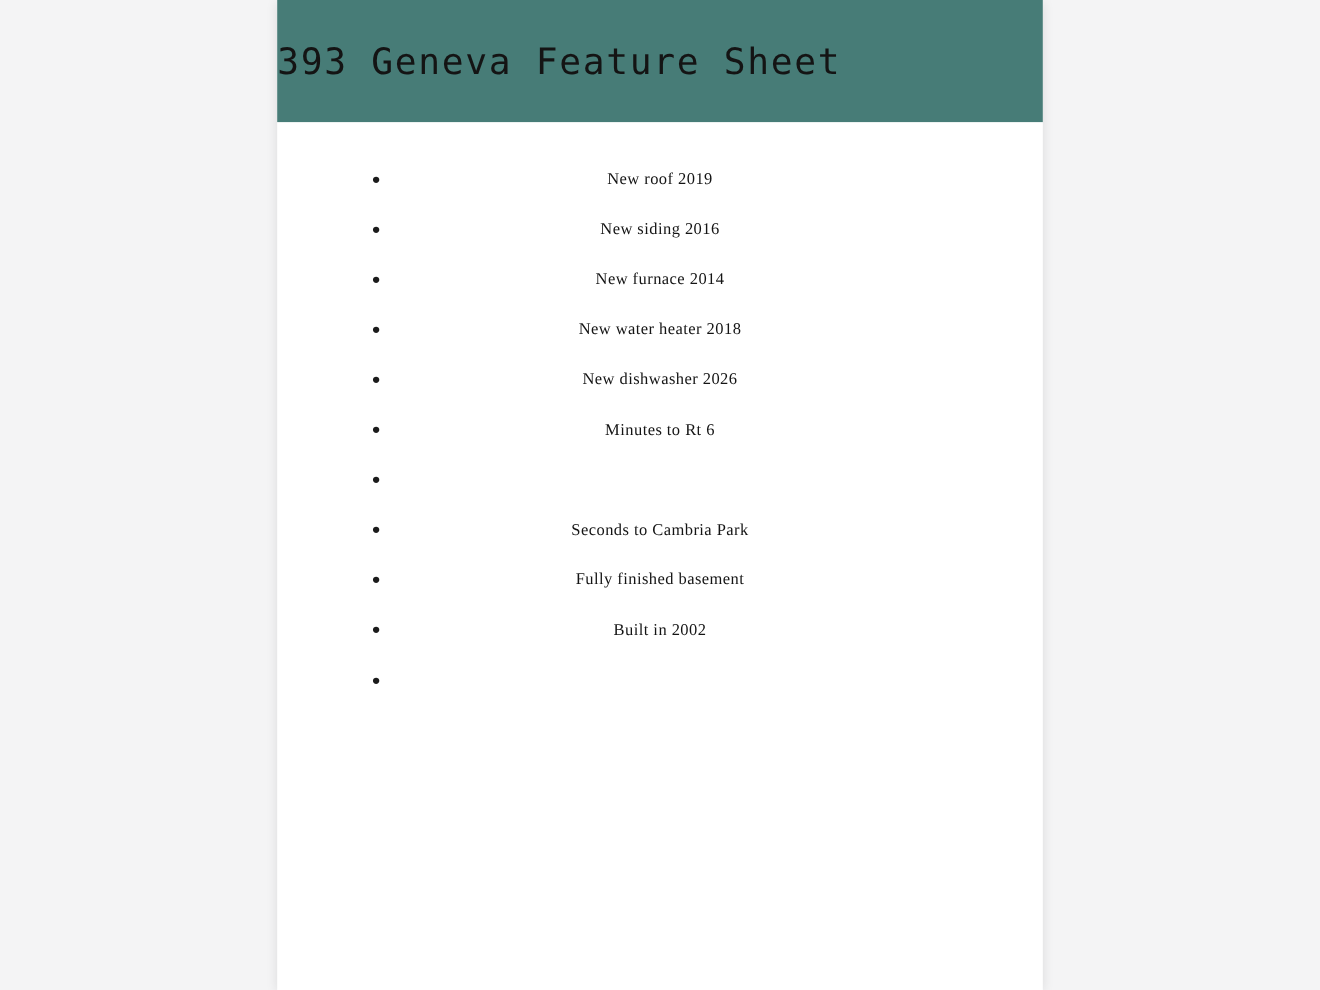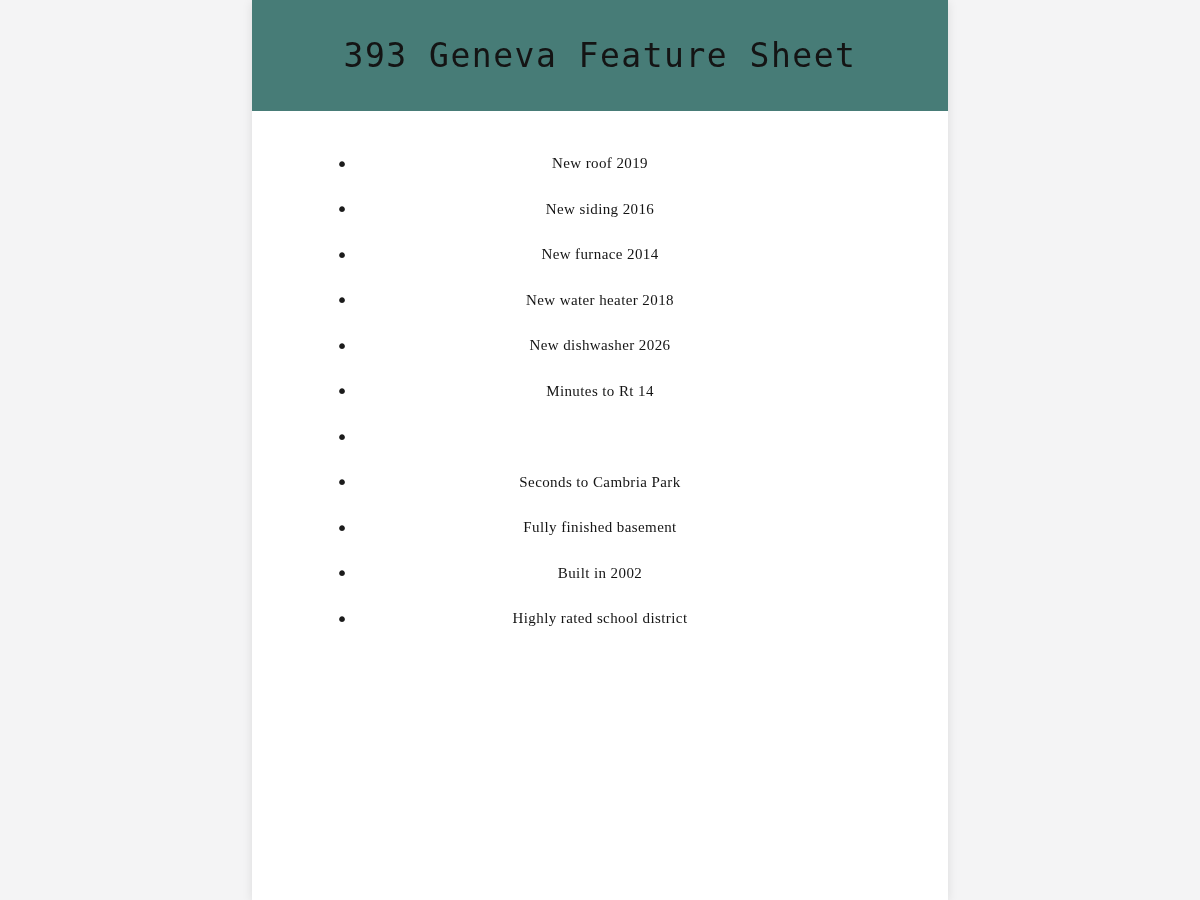"393 Geneva Feature Sheet" #header-band { justify-content: center -> none }
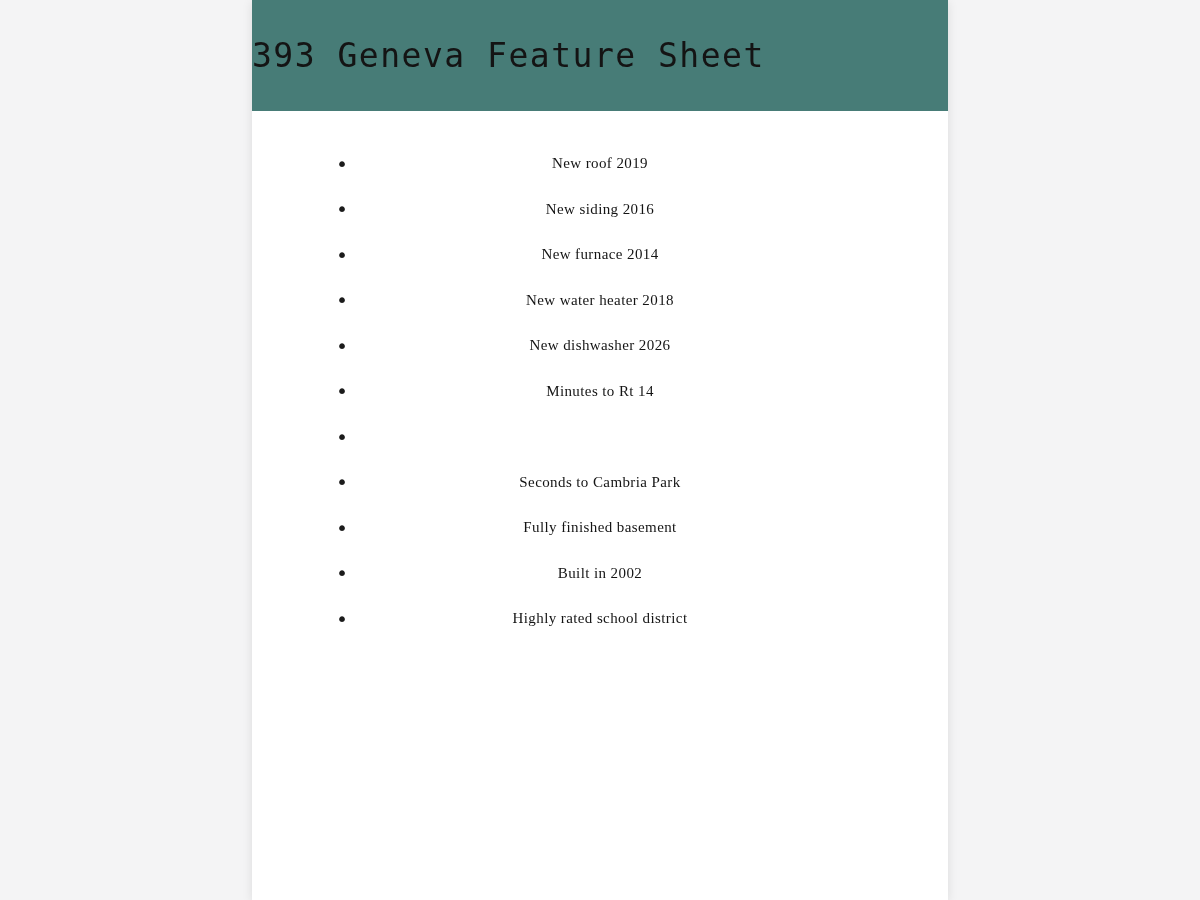"Minutes to Rt 14" span.feature-text { text: 14 -> 6 }
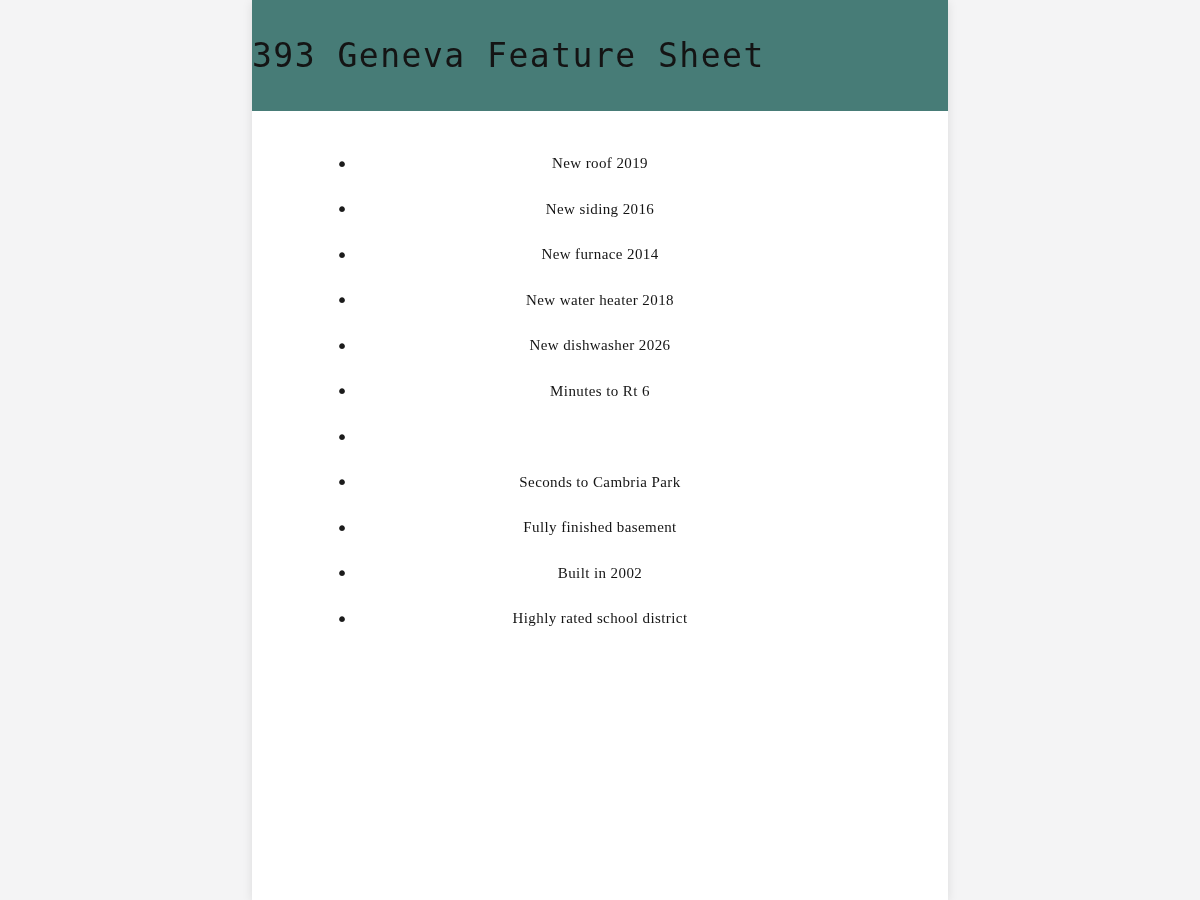"Highly rated school district" span.feature-text { html: <span>Highly rated school district</span> -> none }
